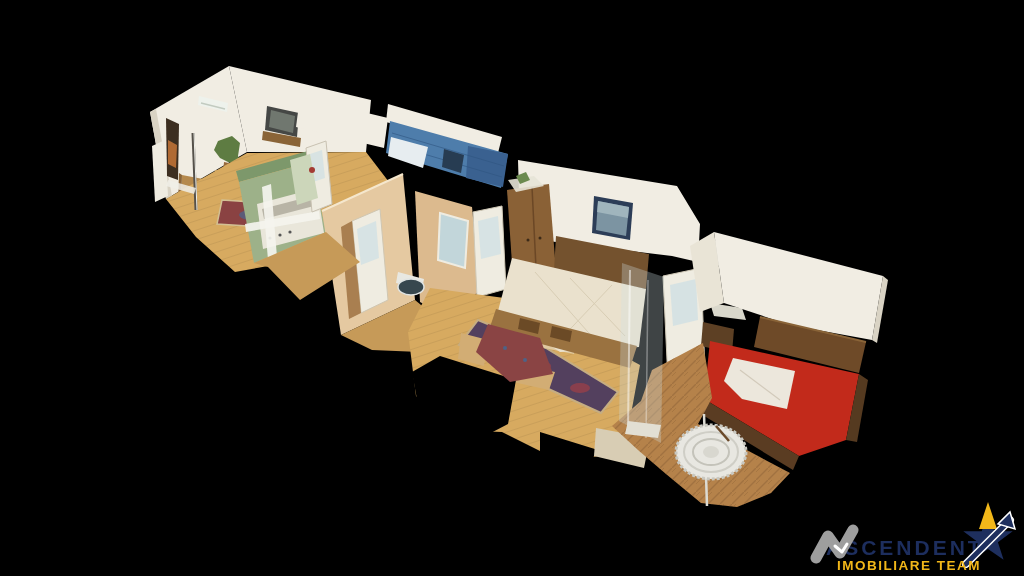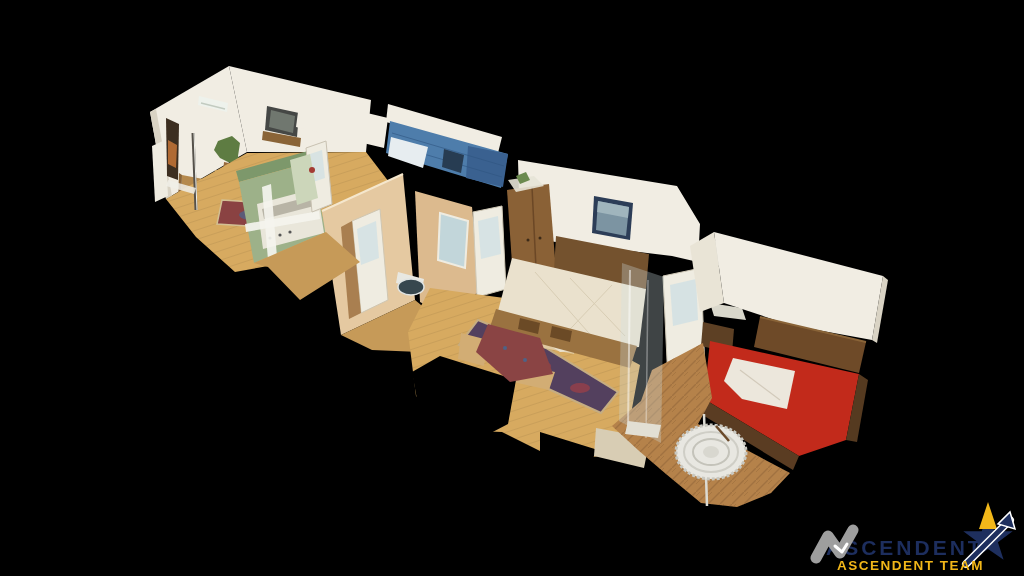"ASCENDENT TEAM" div.wm-imobiliare { text: ASCENDENT -> IMOBILIARE }
